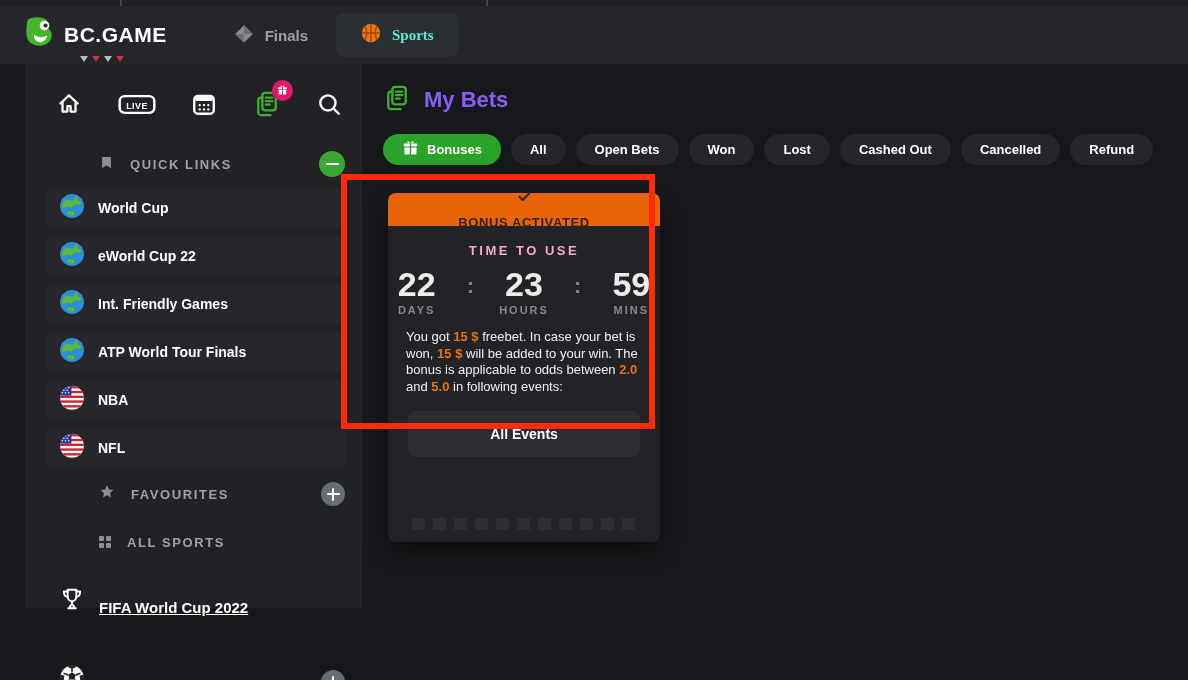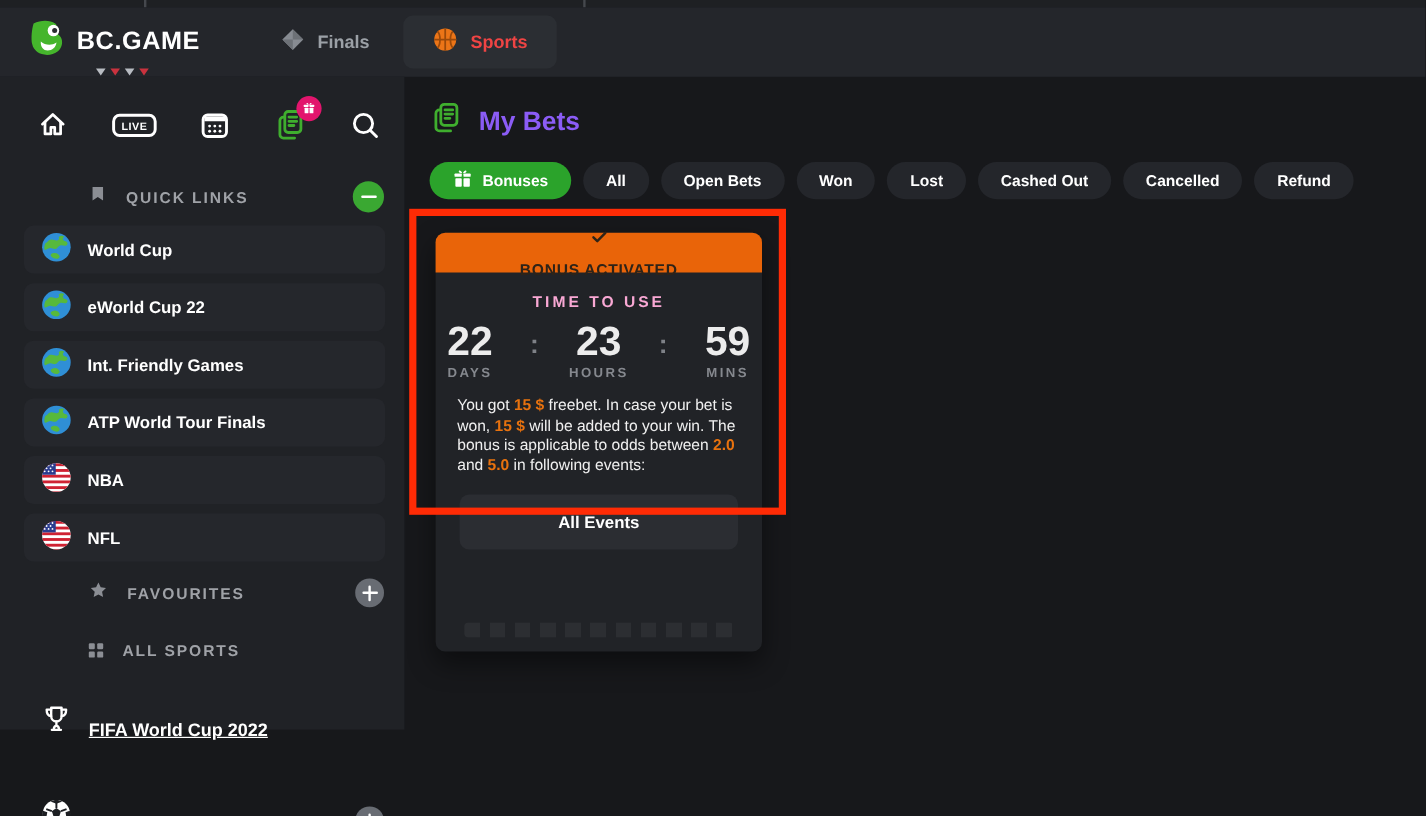"Sports" .tab-sports { color: #ef4444 -> #5eead4; font-family: none -> Liberation Serif, serif }
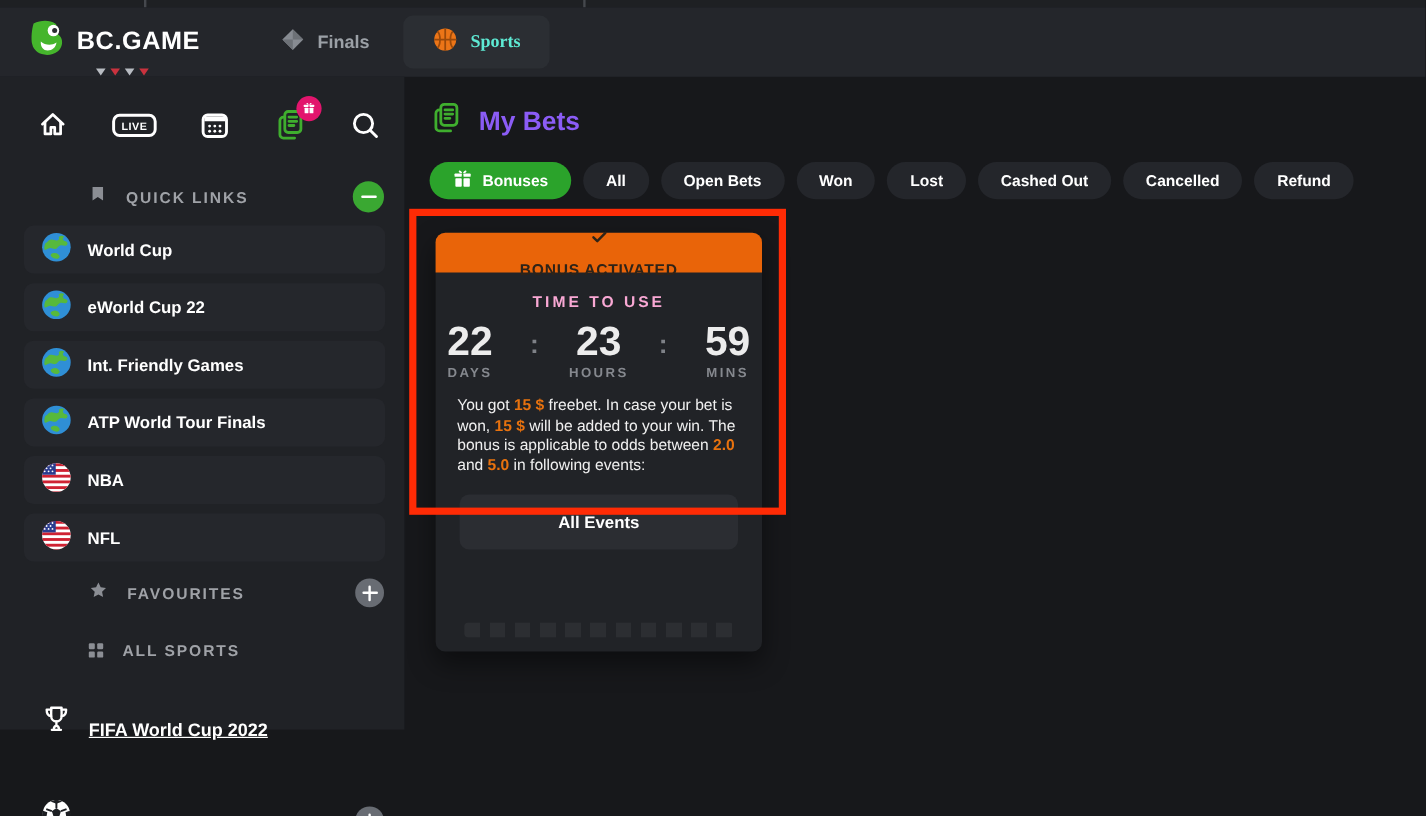"LIVE" .layout { padding-left: none -> 25px }
